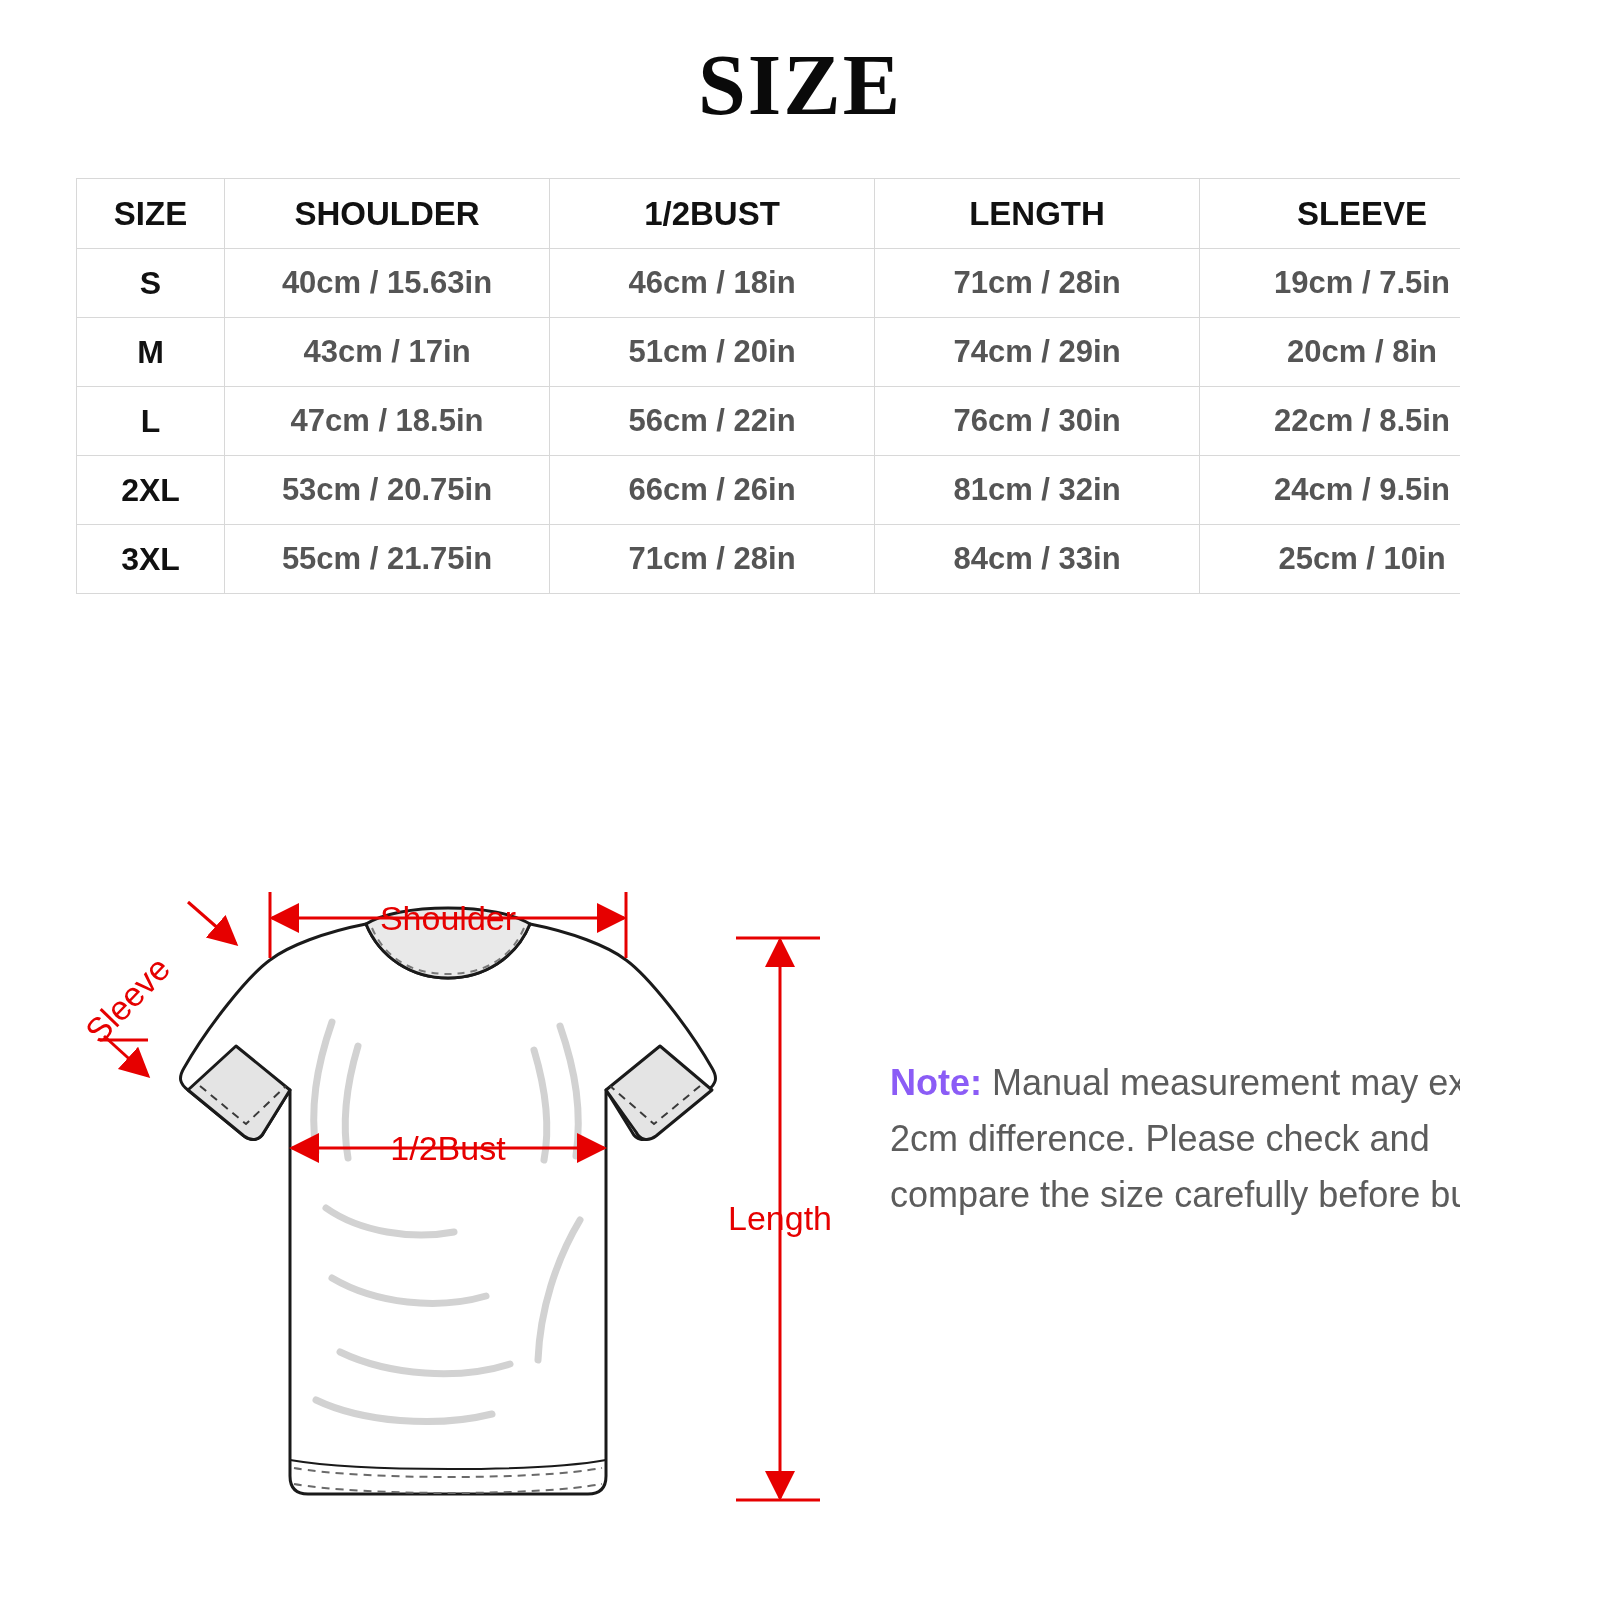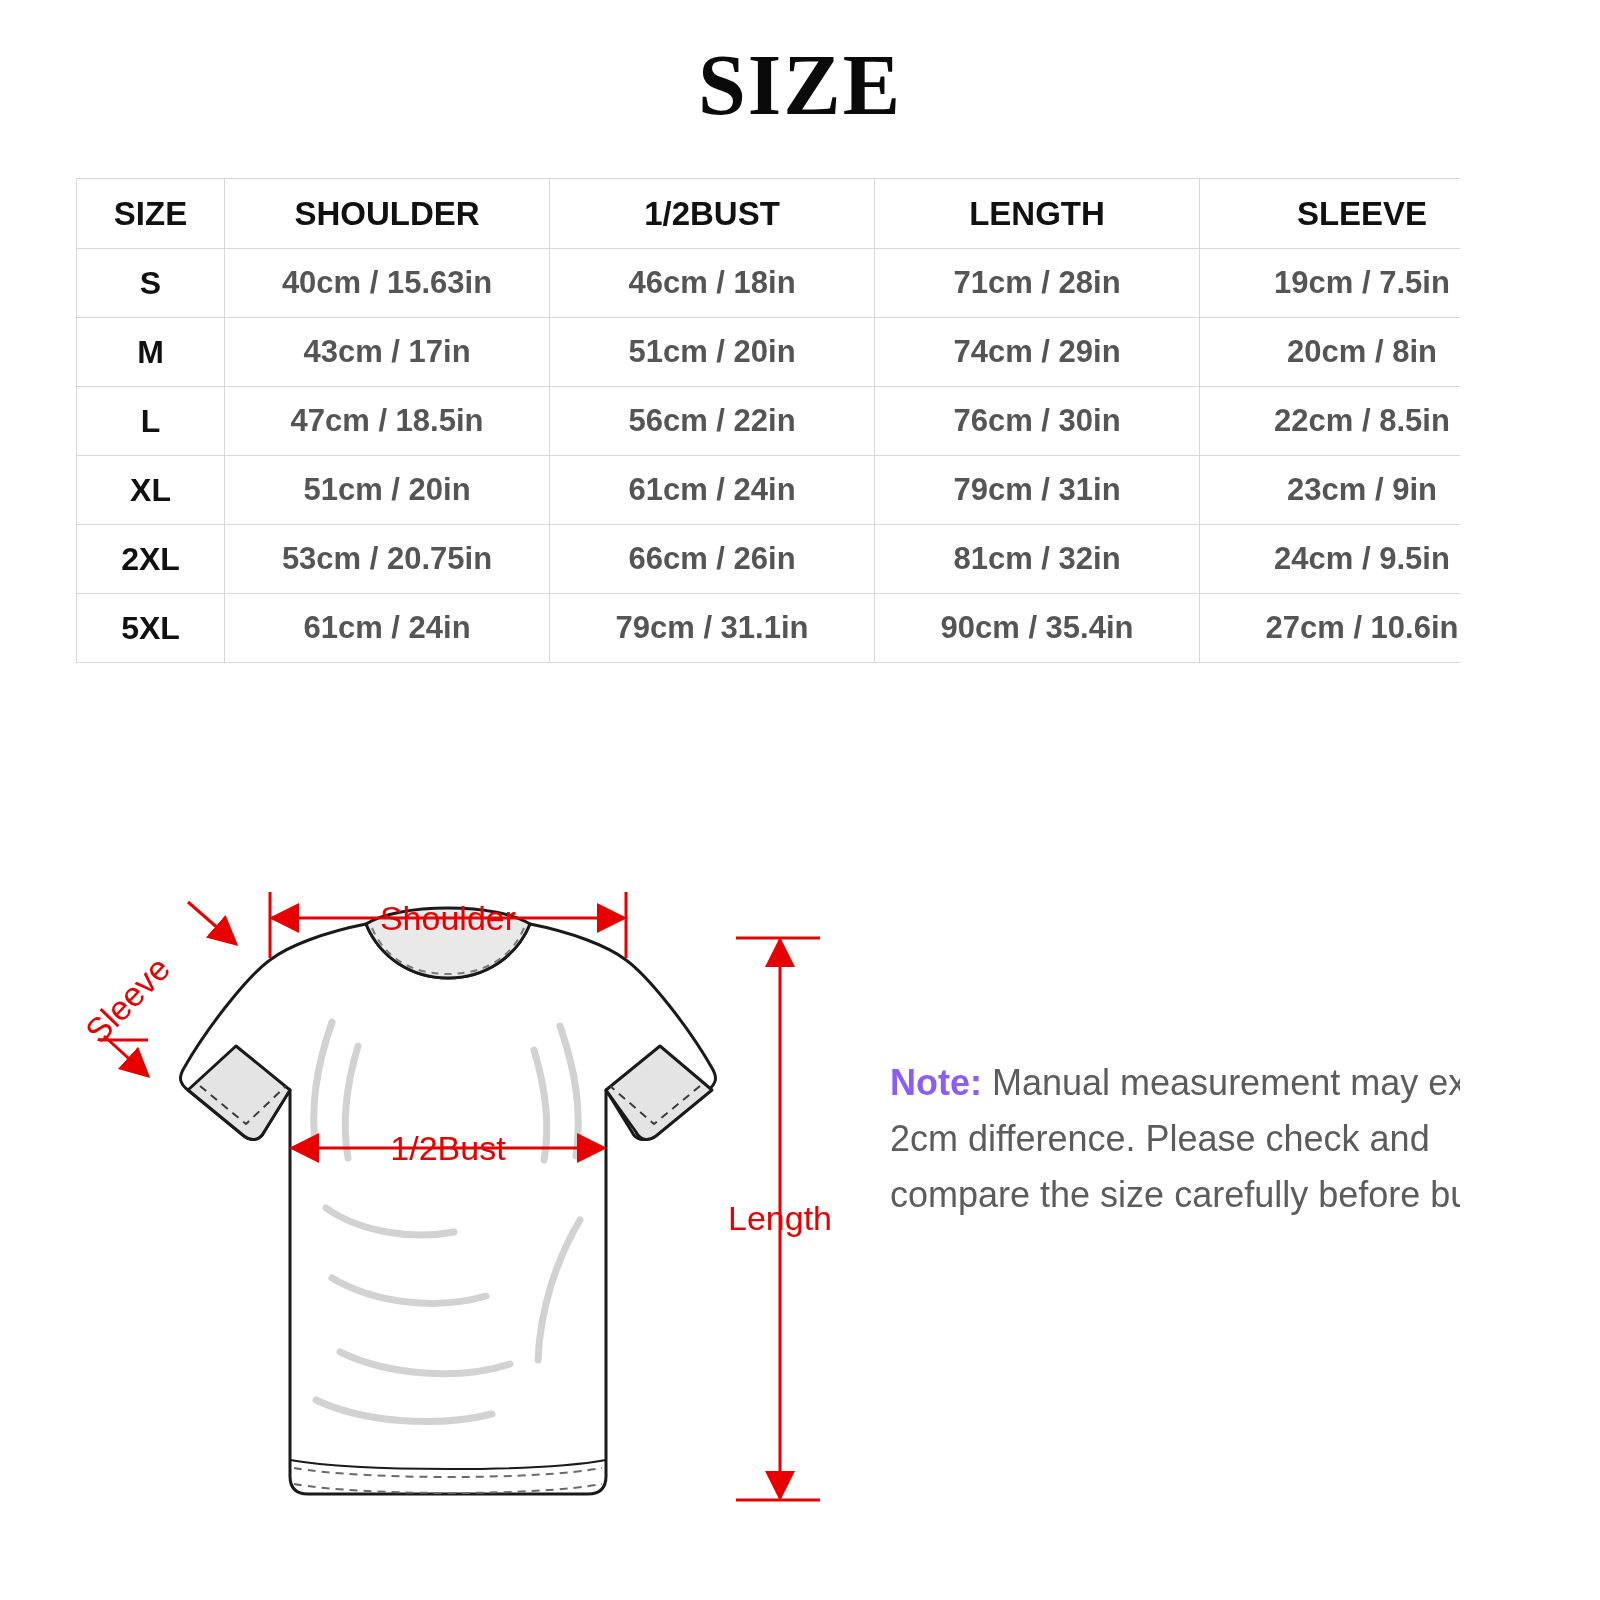"XL" tr { html: <tr> <td>XL</td> <td>51cm / 20in</td> <td>61cm / 24in</td> <td>79cm / 31in</td> <td>23cm / 9in</td> </tr> -> none }
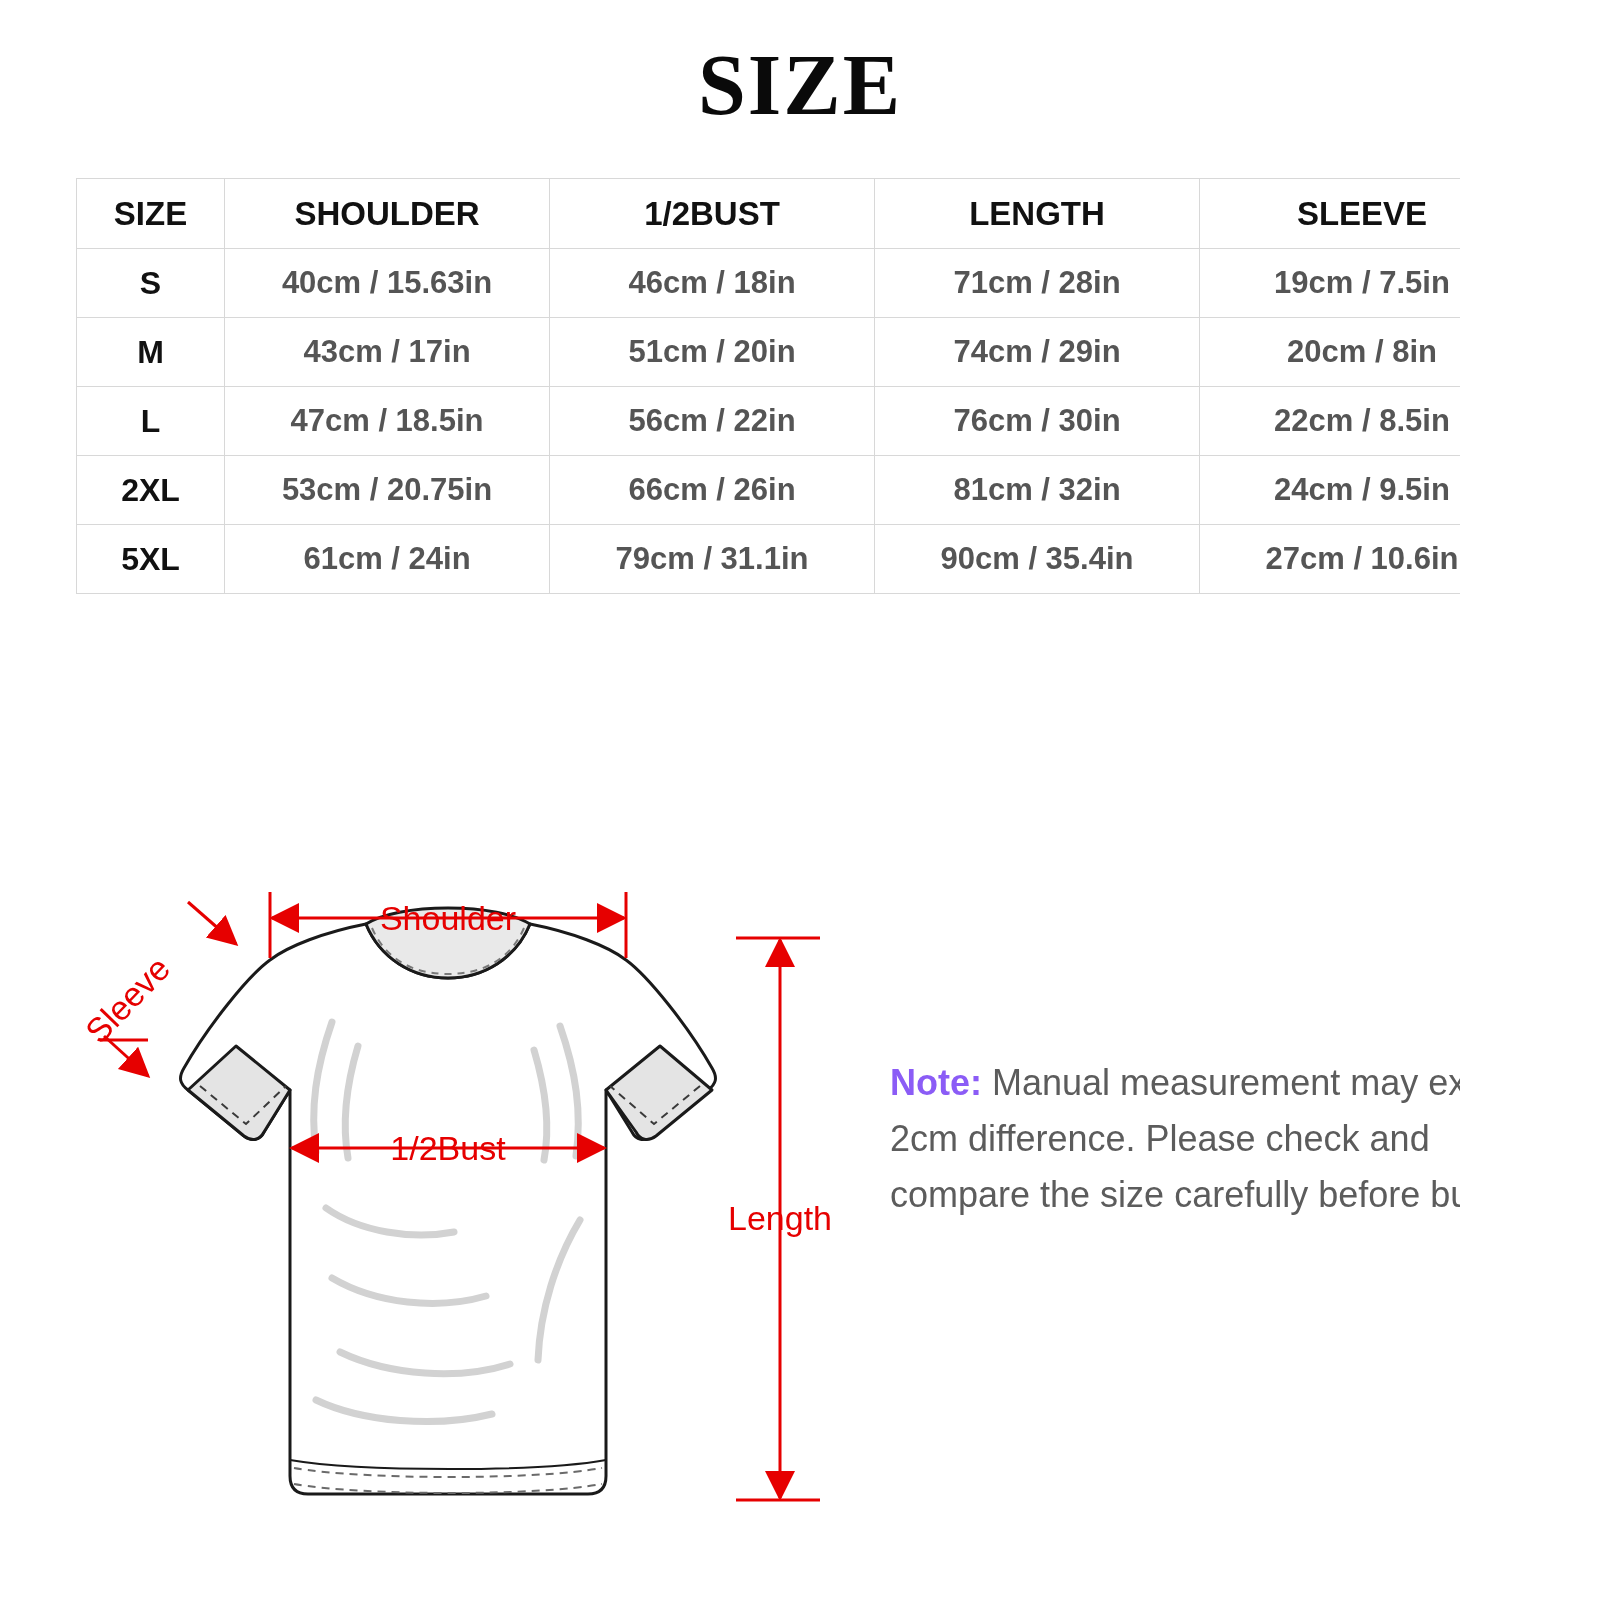"3XL" tr { html: none -> <tr> <td>3XL</td> <td>55cm / 21.75in</td> <td>71cm / 28in</td> <td>84cm / 33in</td> <td>25cm / 10in</td> </tr> }
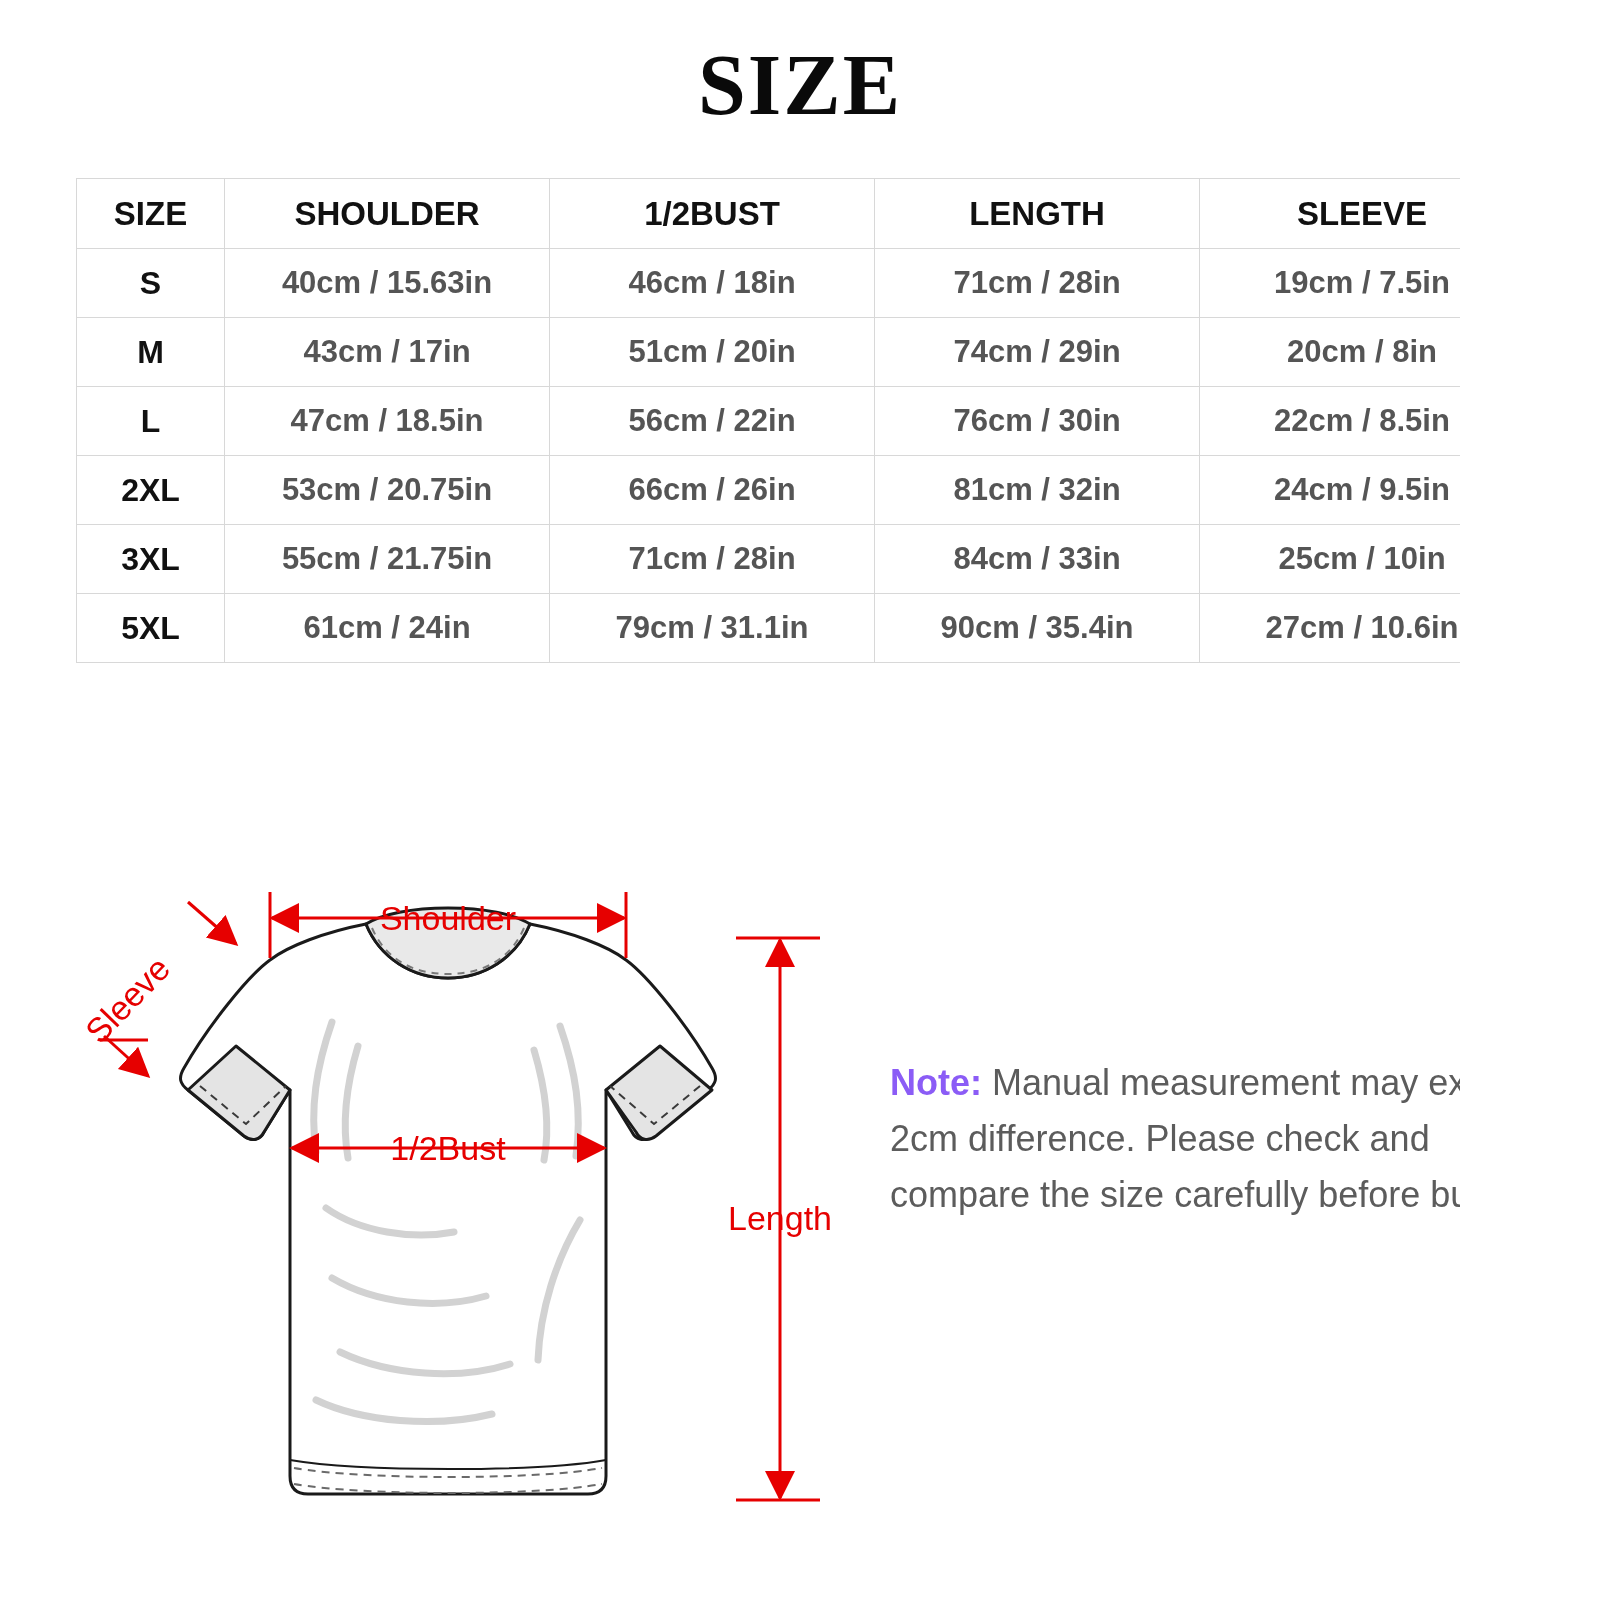"5XL" tr { html: <tr> <td>5XL</td> <td>61cm / 24in</td> <td>79cm / 31.1in</td> <td>90cm / 35.4in</td> <td>27cm / 10.6in</td> </tr> -> none }
